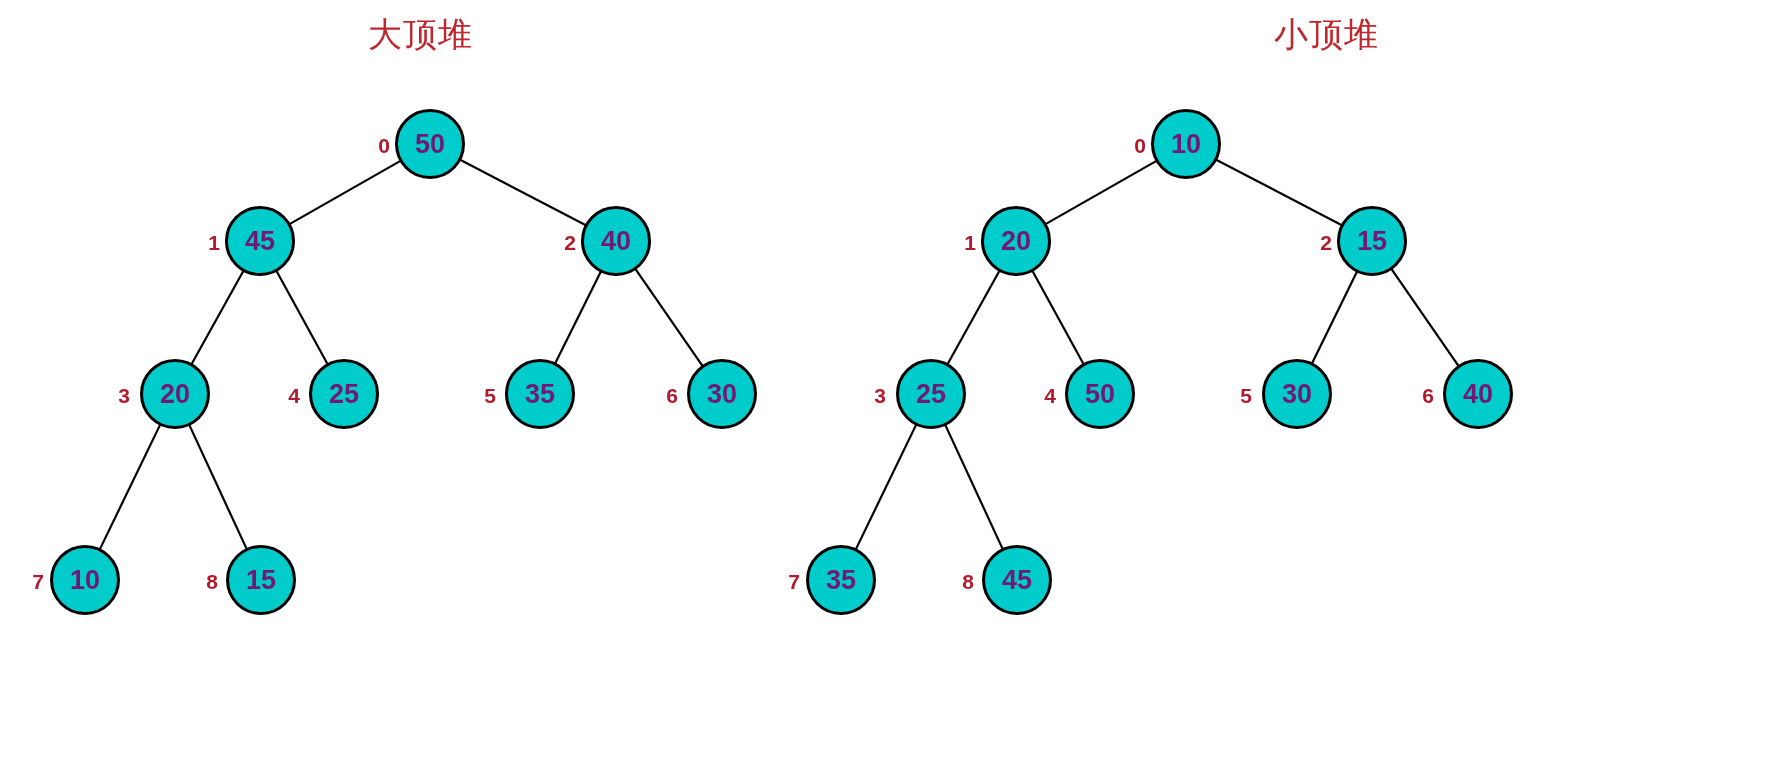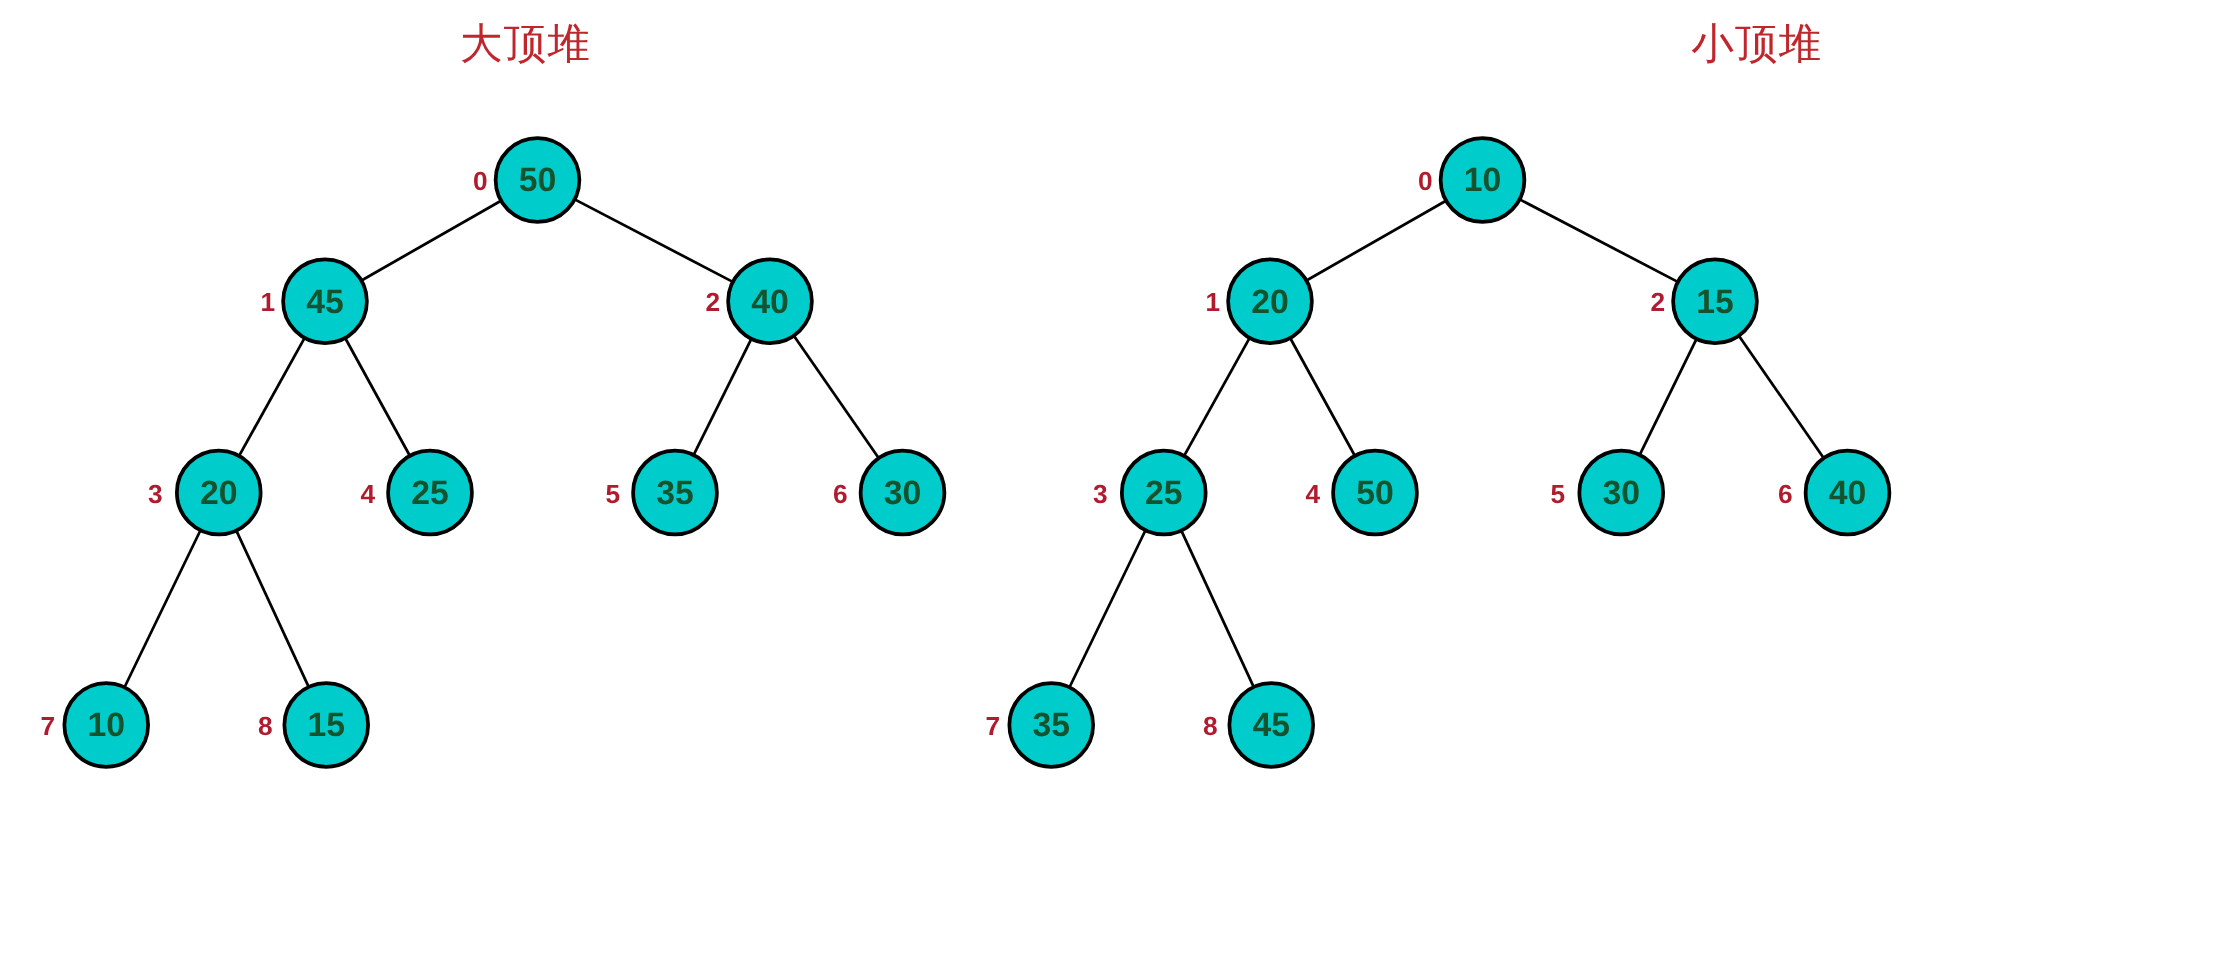"小顶堆" div.tree-title { left: 1353px -> 1274px }
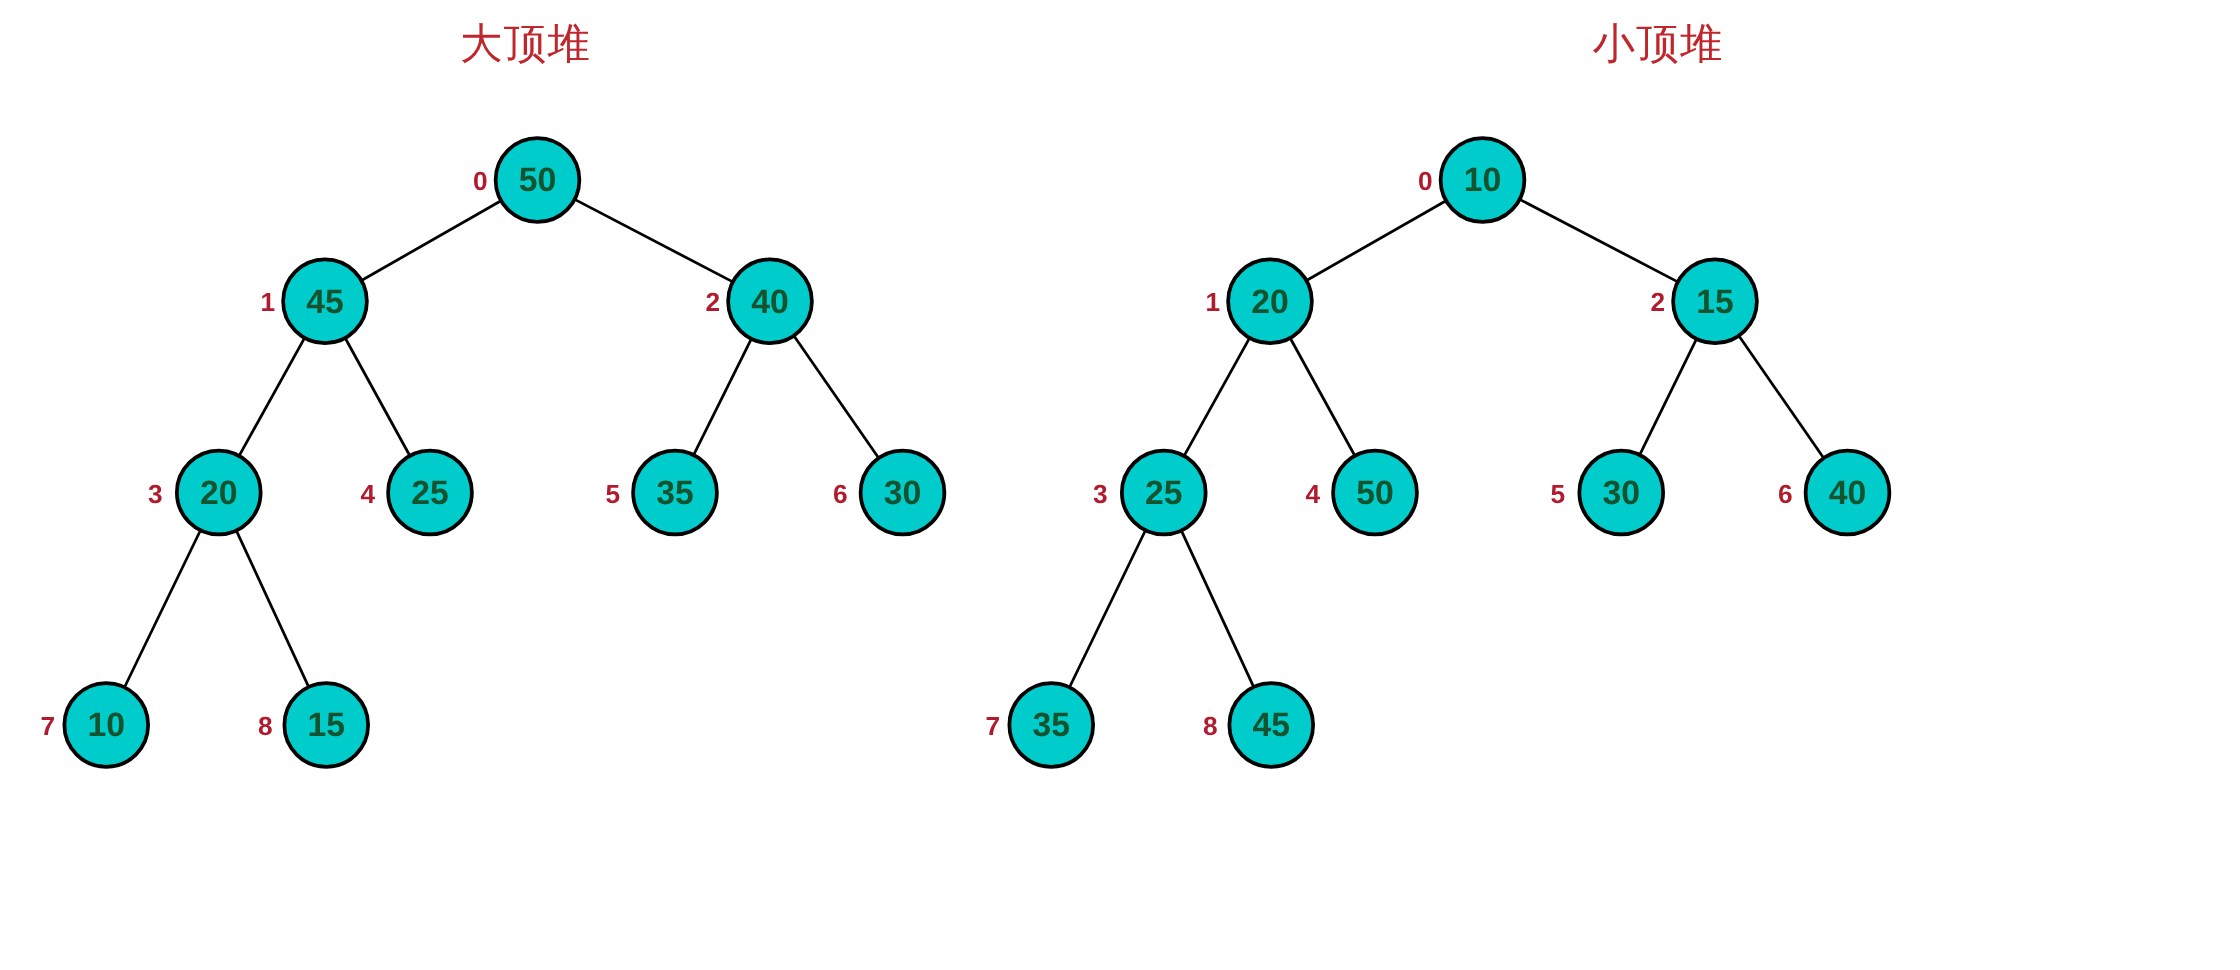"50" .node { color: #14532d -> #701a75 }
